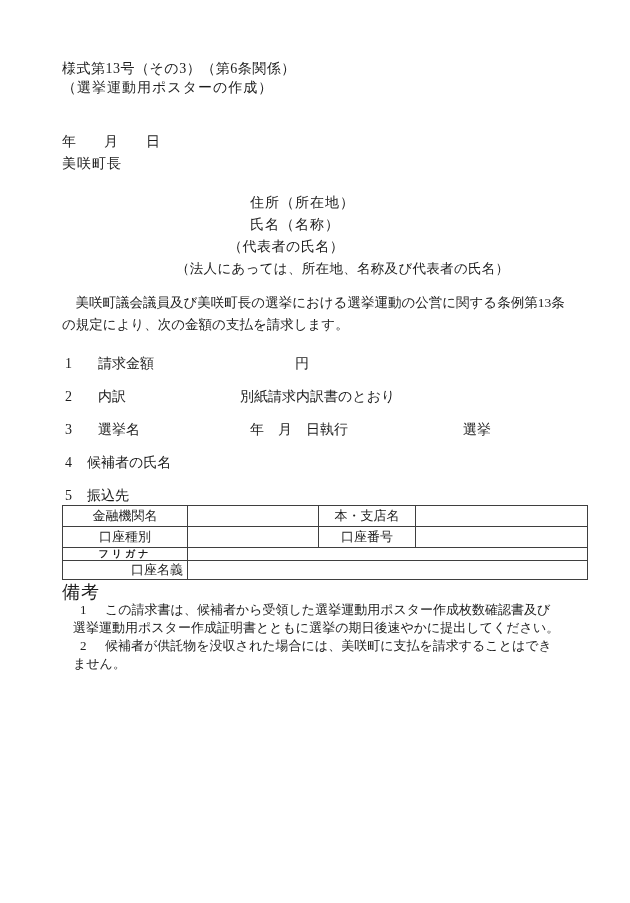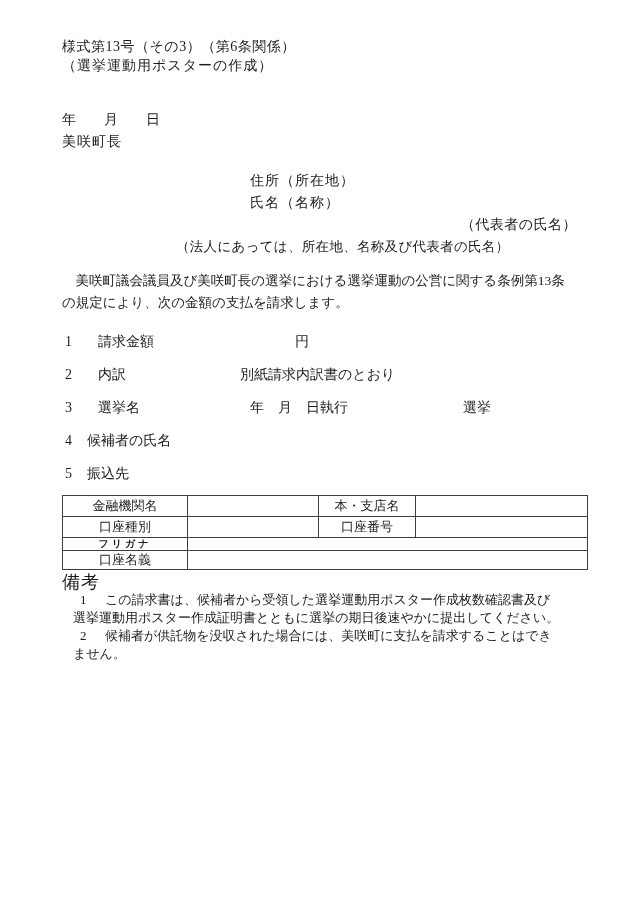"様式第13号（その3）（第6条関係）" .page { padding: 39px 53px 0 62px -> 61px 53px 0 62px }
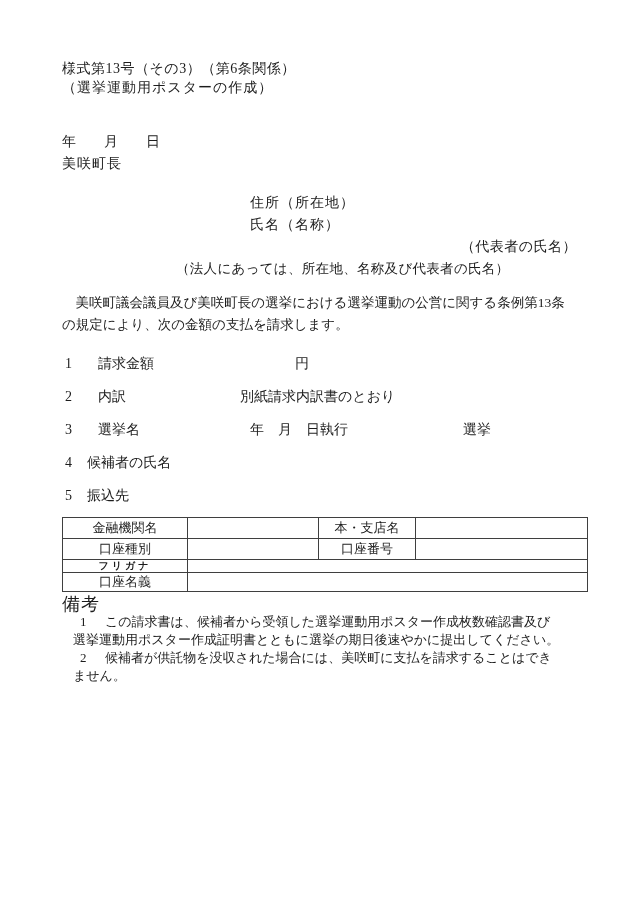"（代表者の氏名）" .applicant .rep-line { text-align: right -> none }
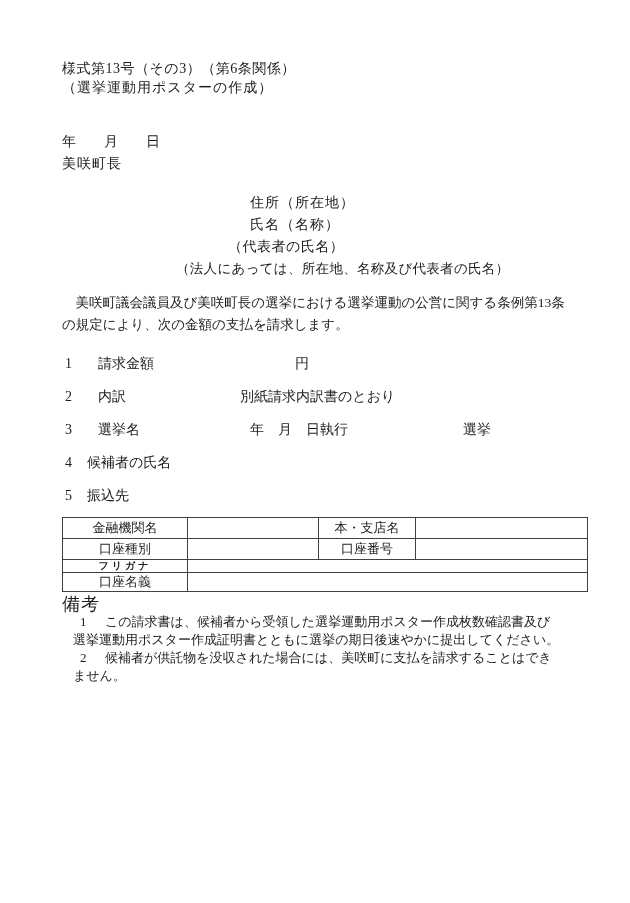"金融機関名" table.bank-table { margin-top: 12px -> 0px }
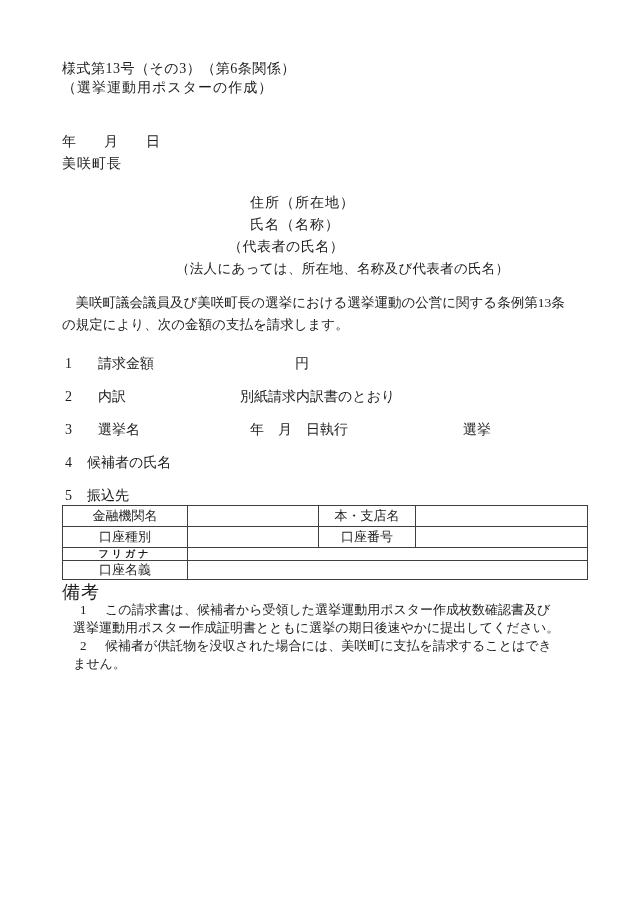"口座名義" tr.row-holder td { text-align: none -> right }
